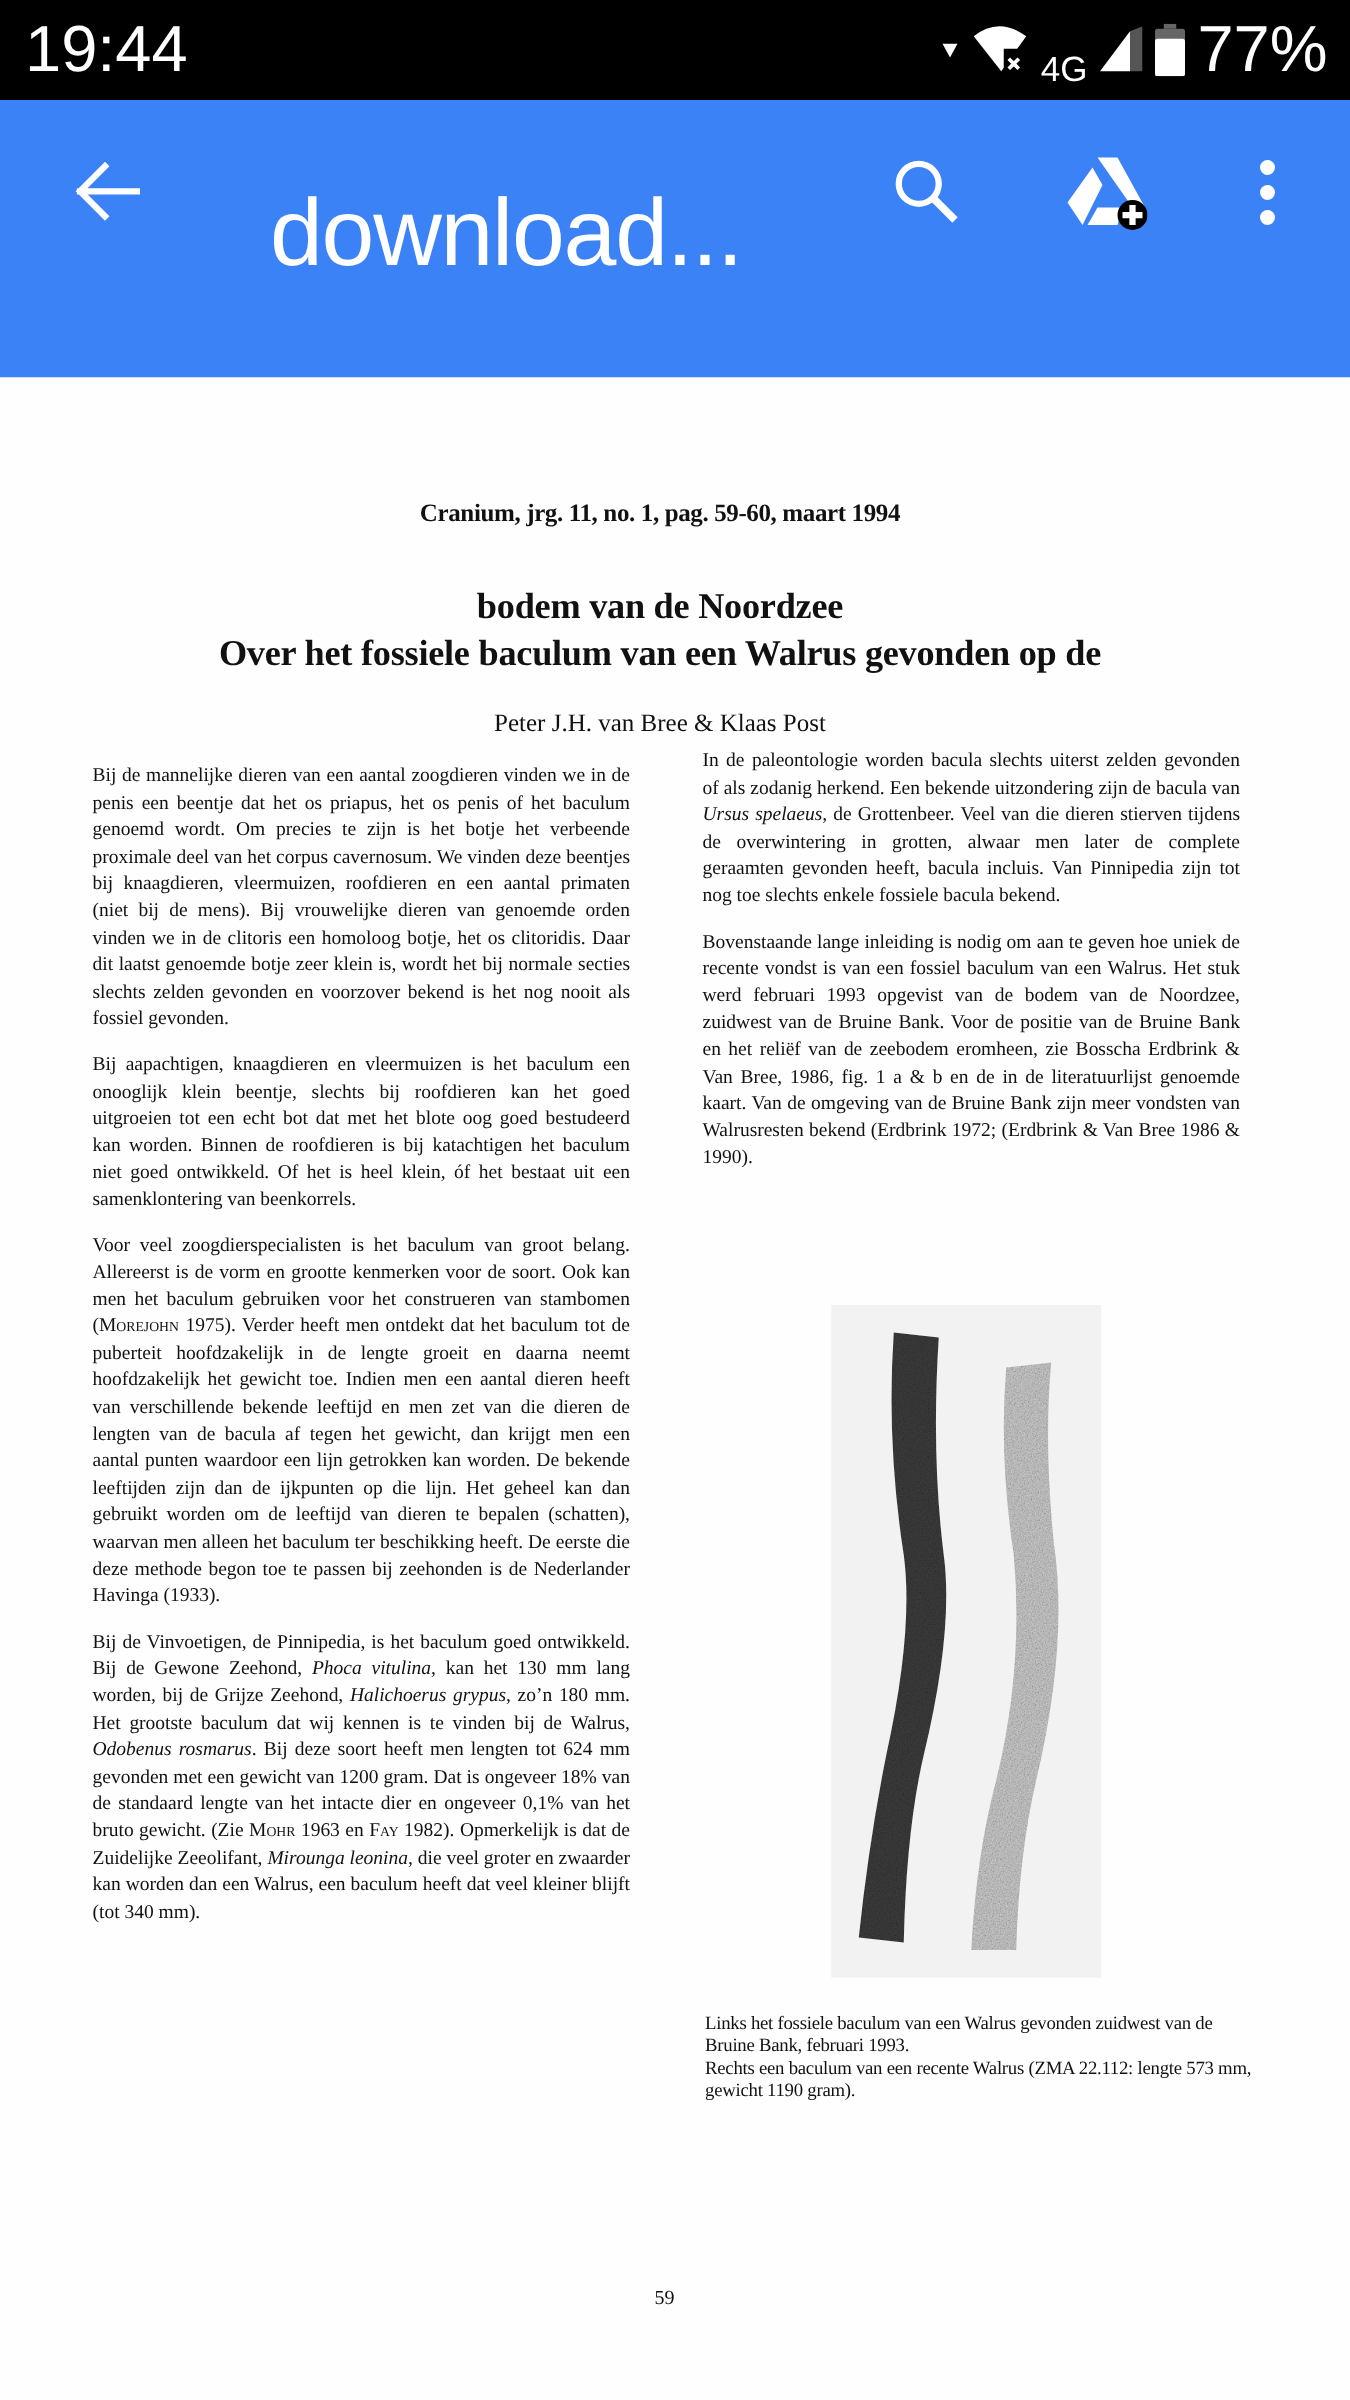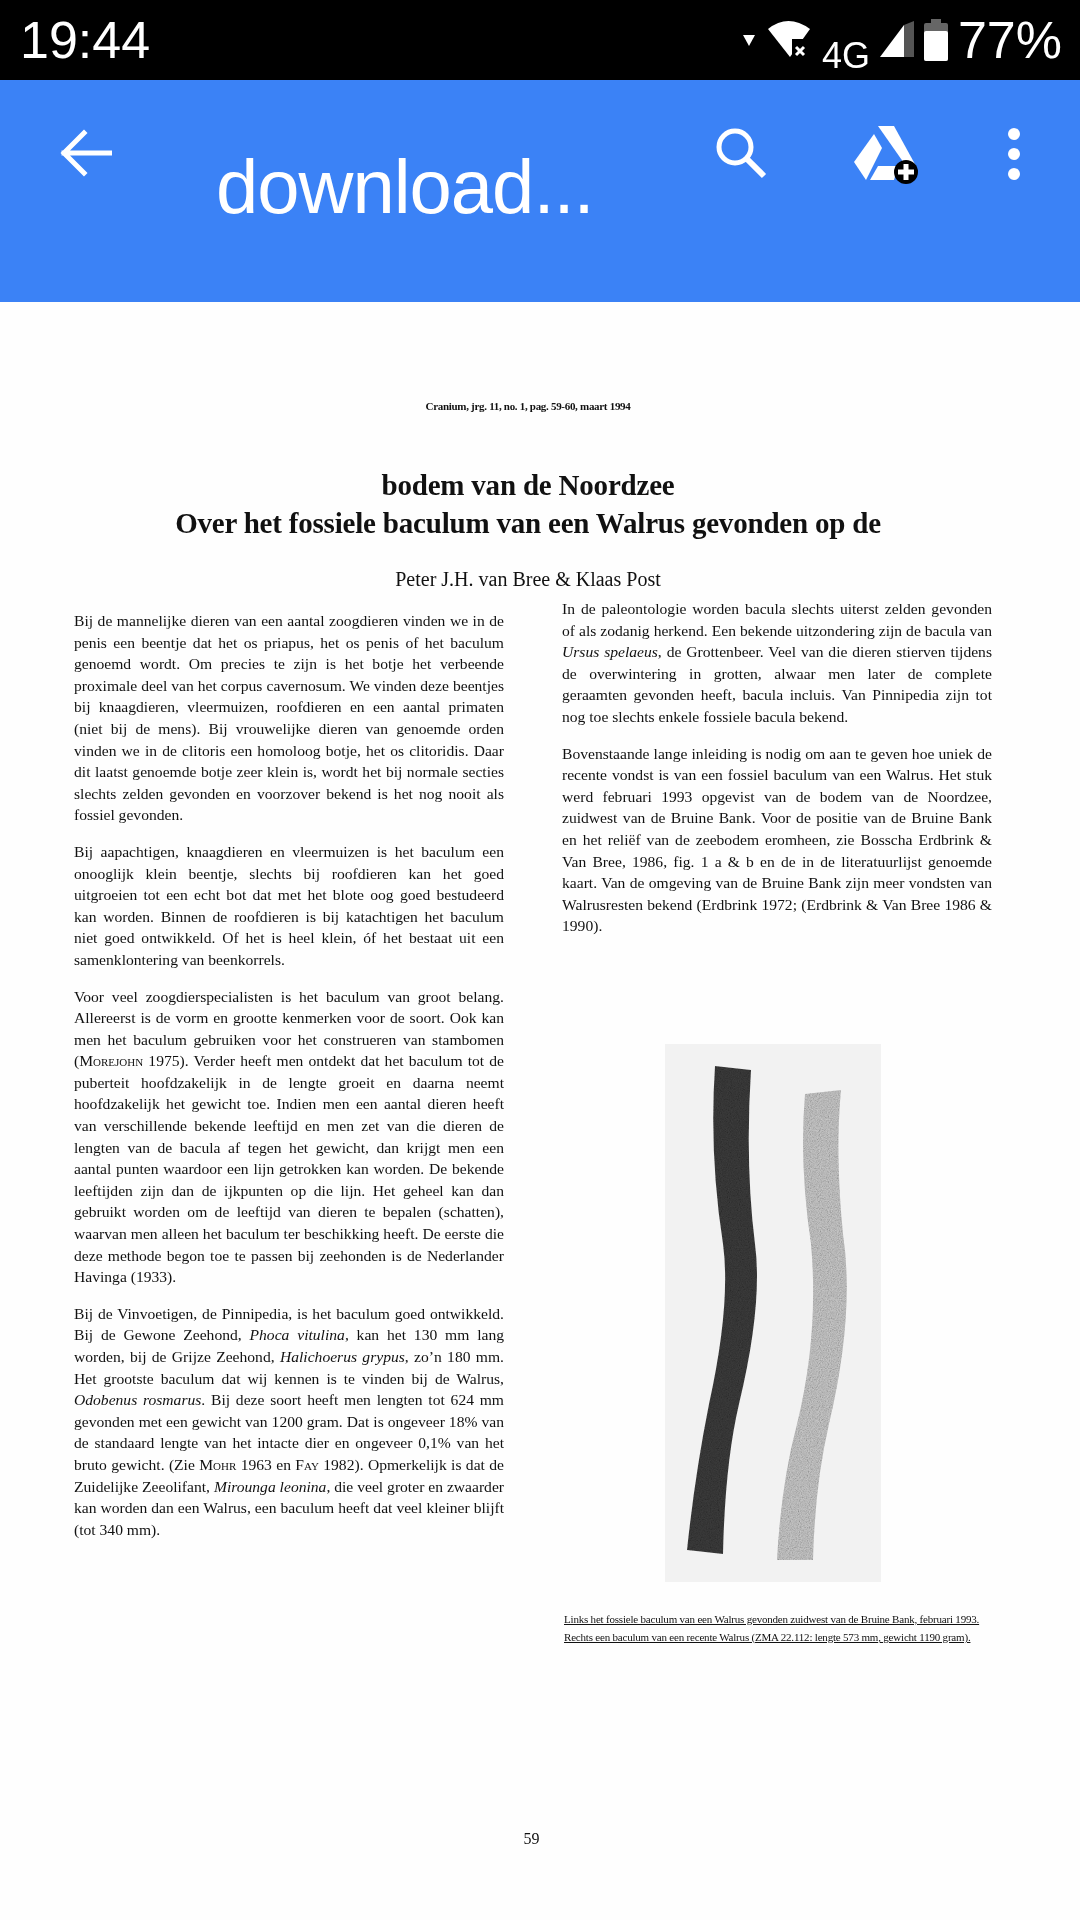"4G" .sb-4g { font-size: 36px -> 28px }
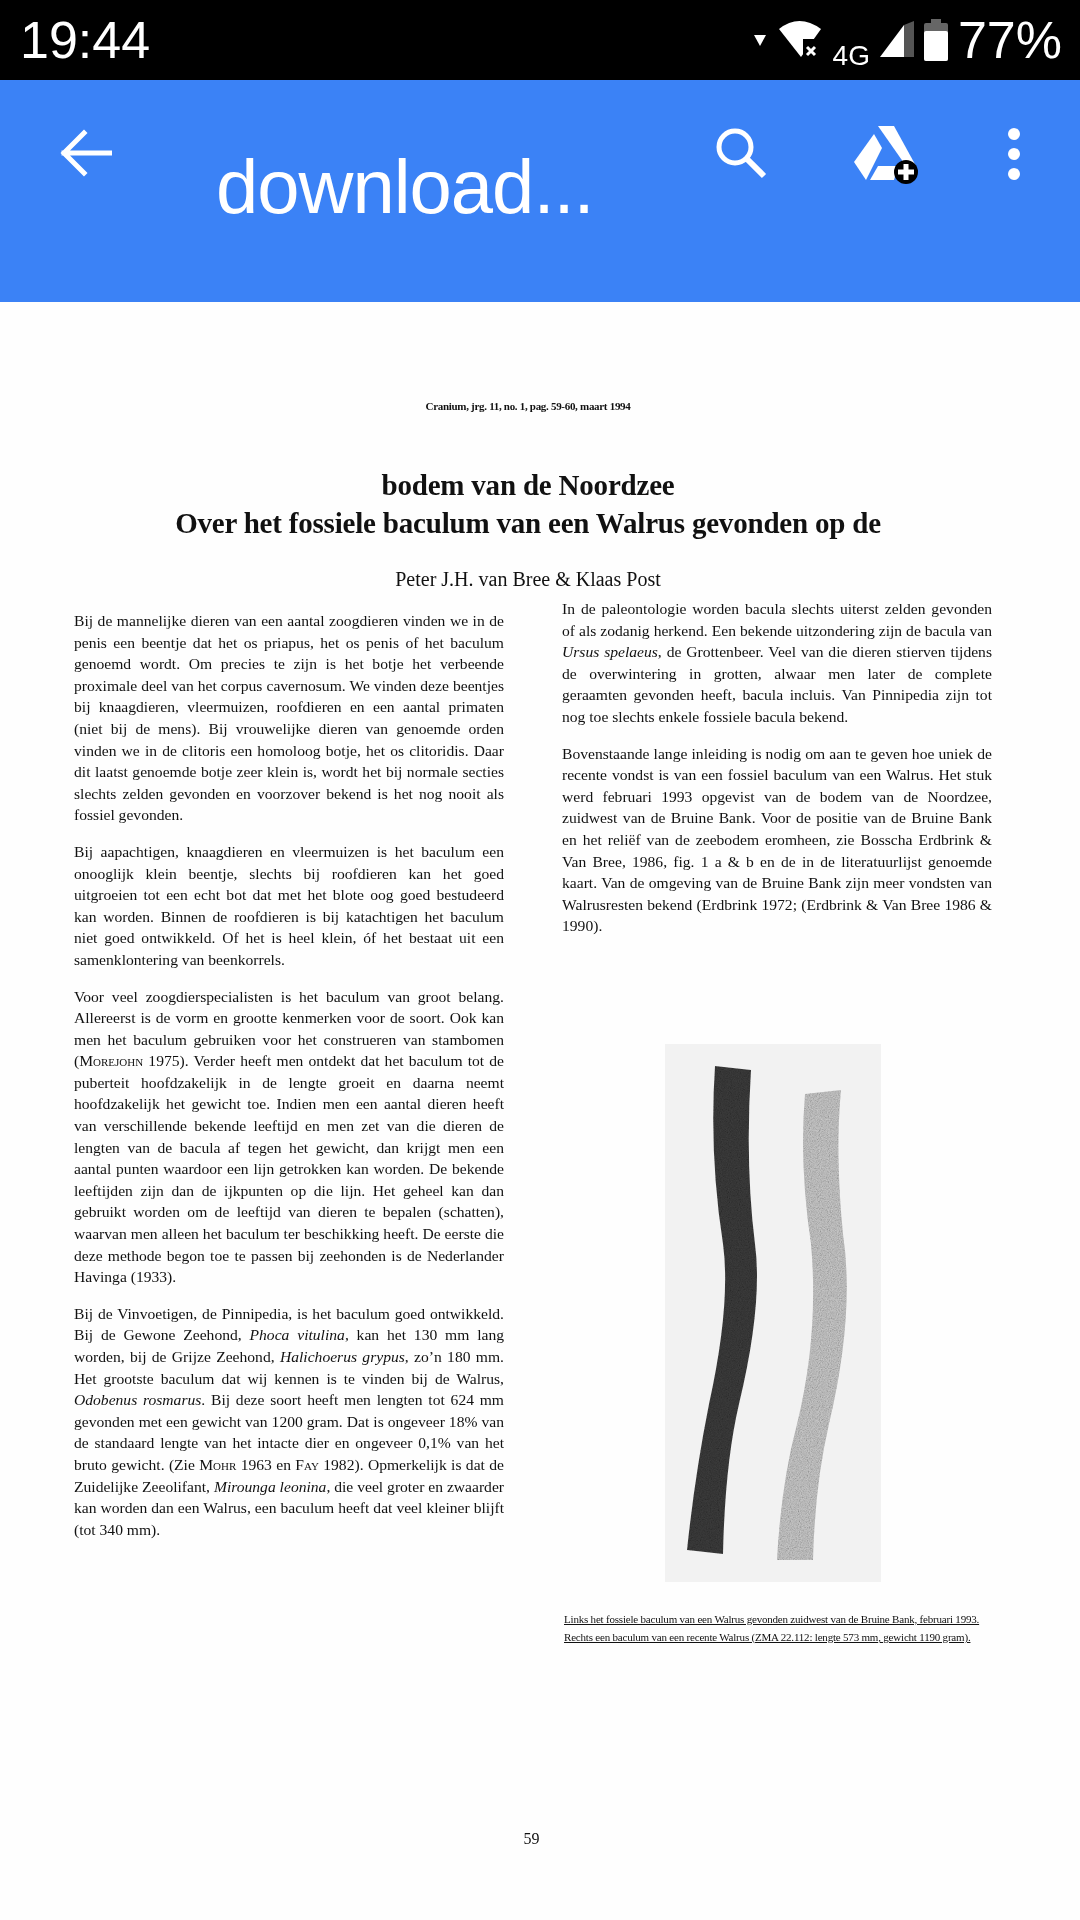"Cranium, jrg. 11, no. 1," .journal-ref { font-size: 11px -> 20px }
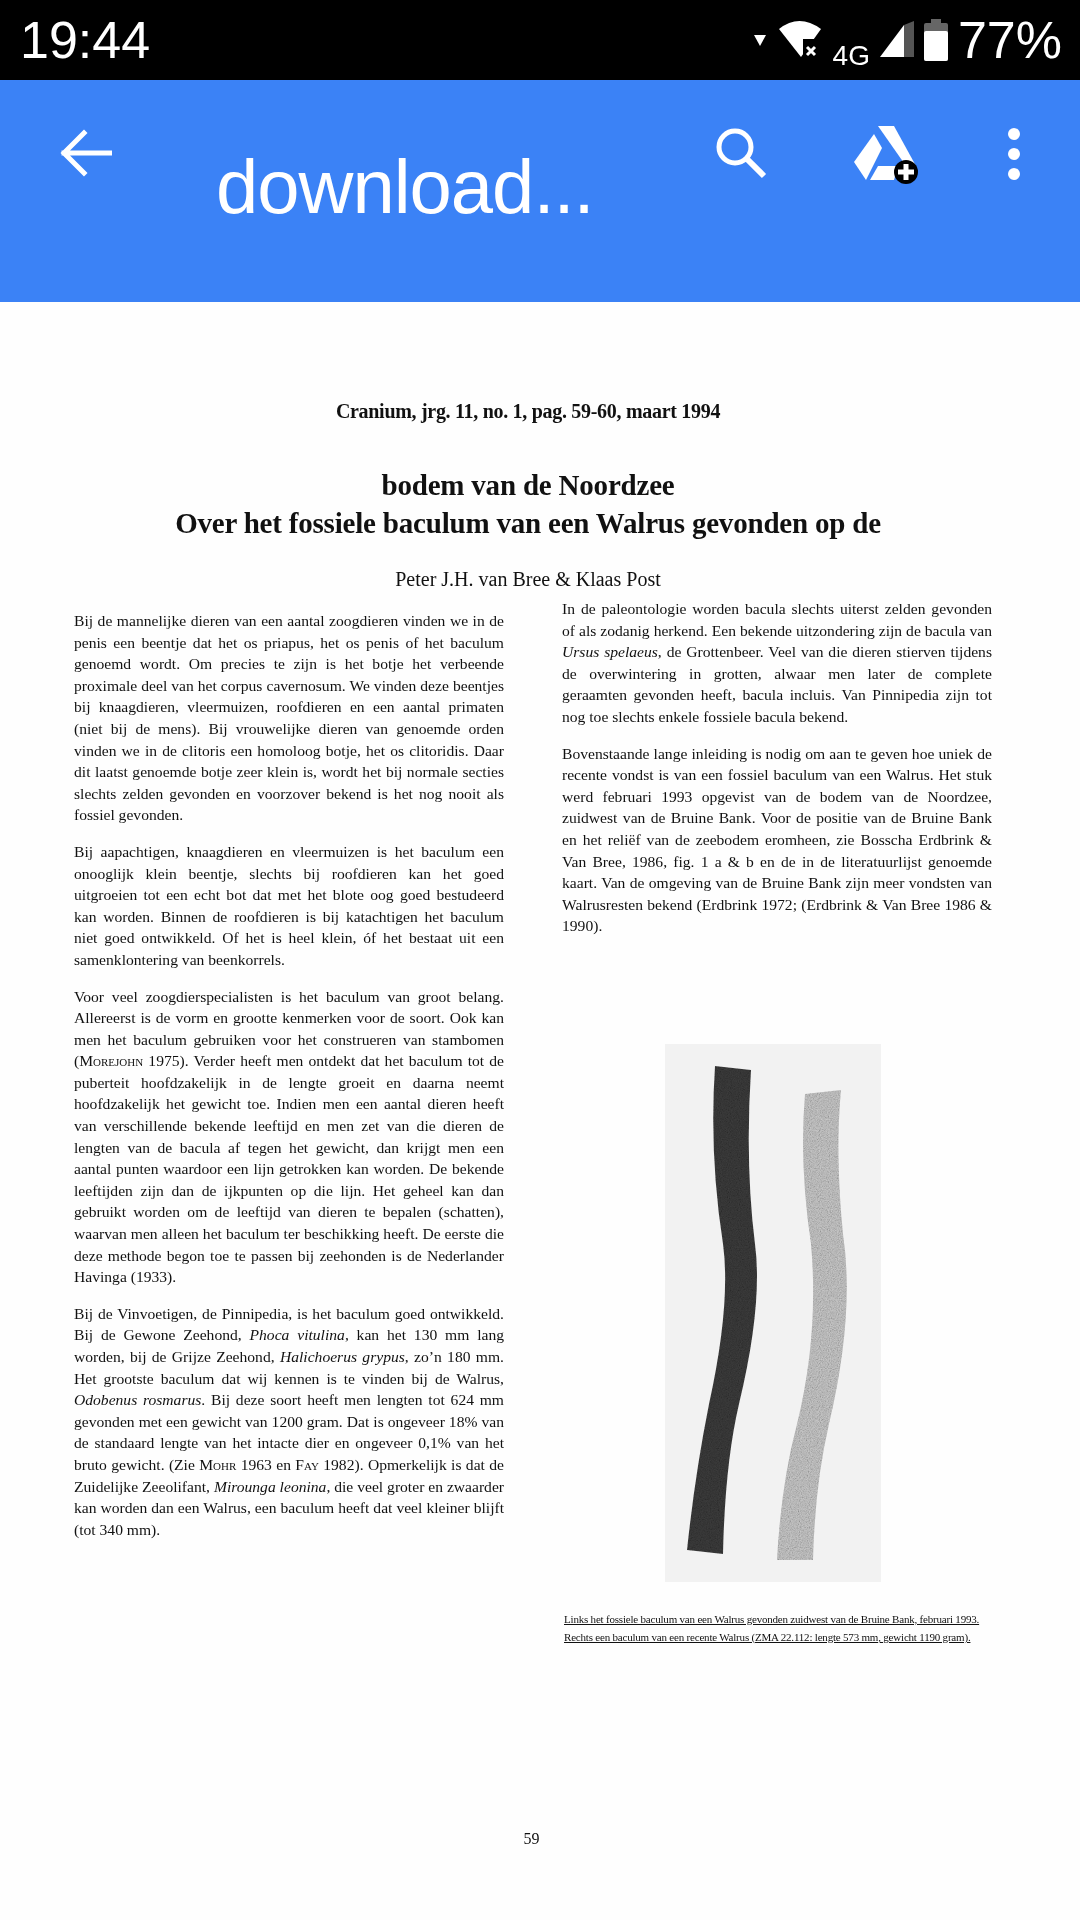"Links het fossiele baculum van" .caption { font-size: 11px -> 15px; text-decoration: underline -> none }
